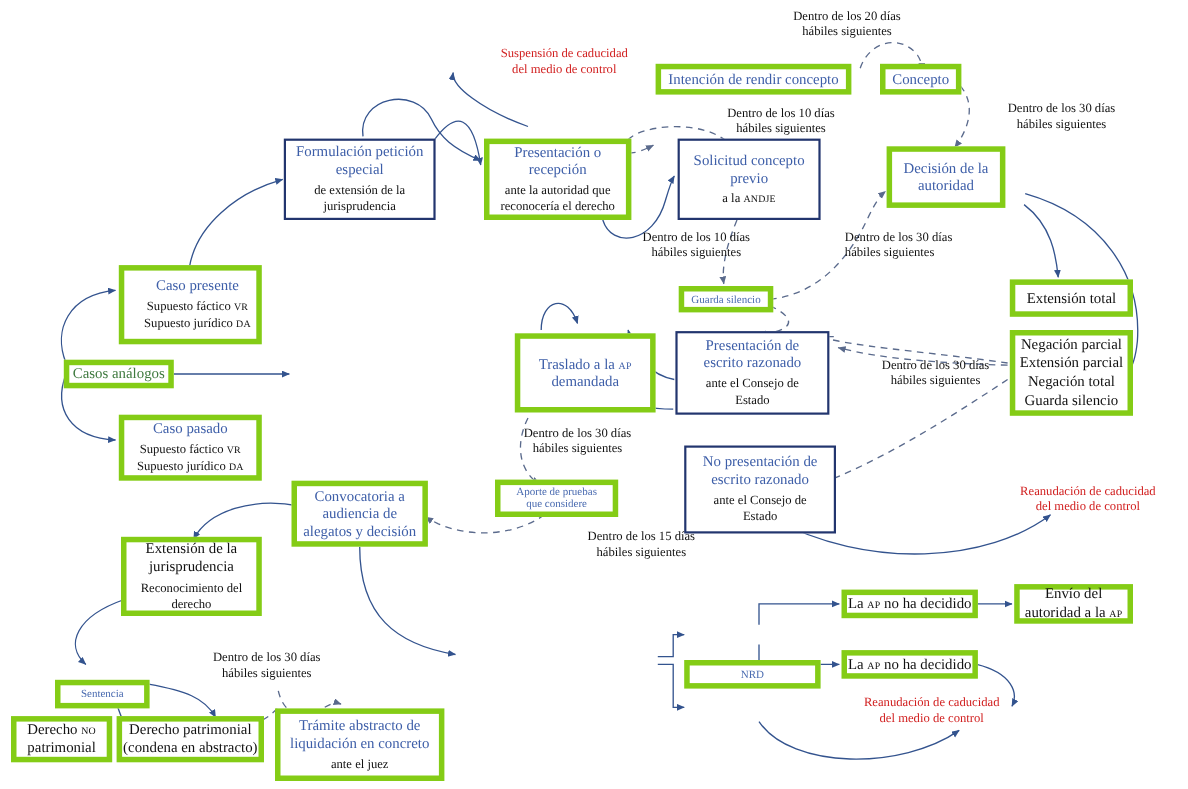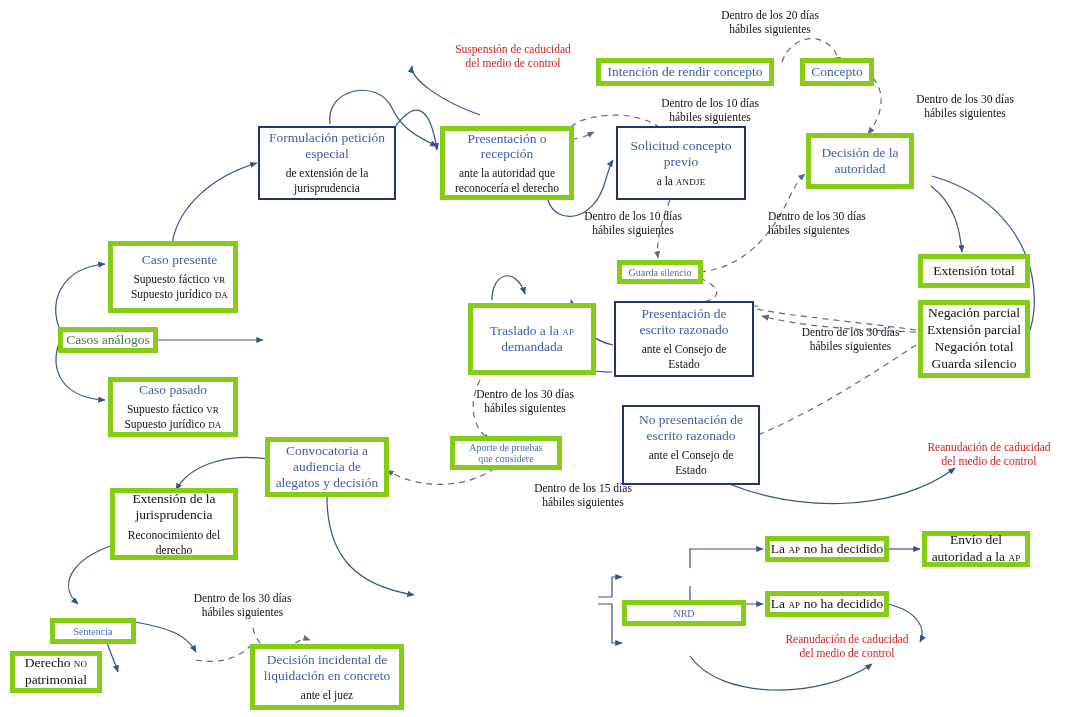"Derecho patrimonial" div.node { html: none -> <div> <div>Derecho patrimonial</div> <div>(condena en abstracto)</div> </div> }
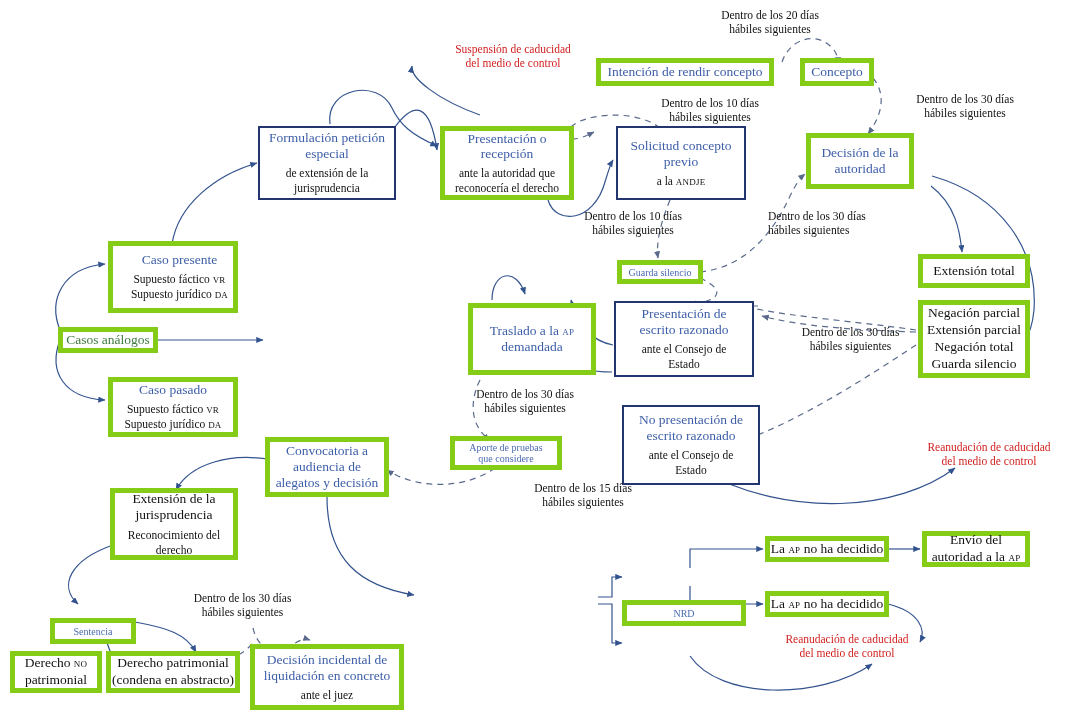"Decisión incidental de" div.t1 { text: Decisión incidental -> Trámite abstracto }
